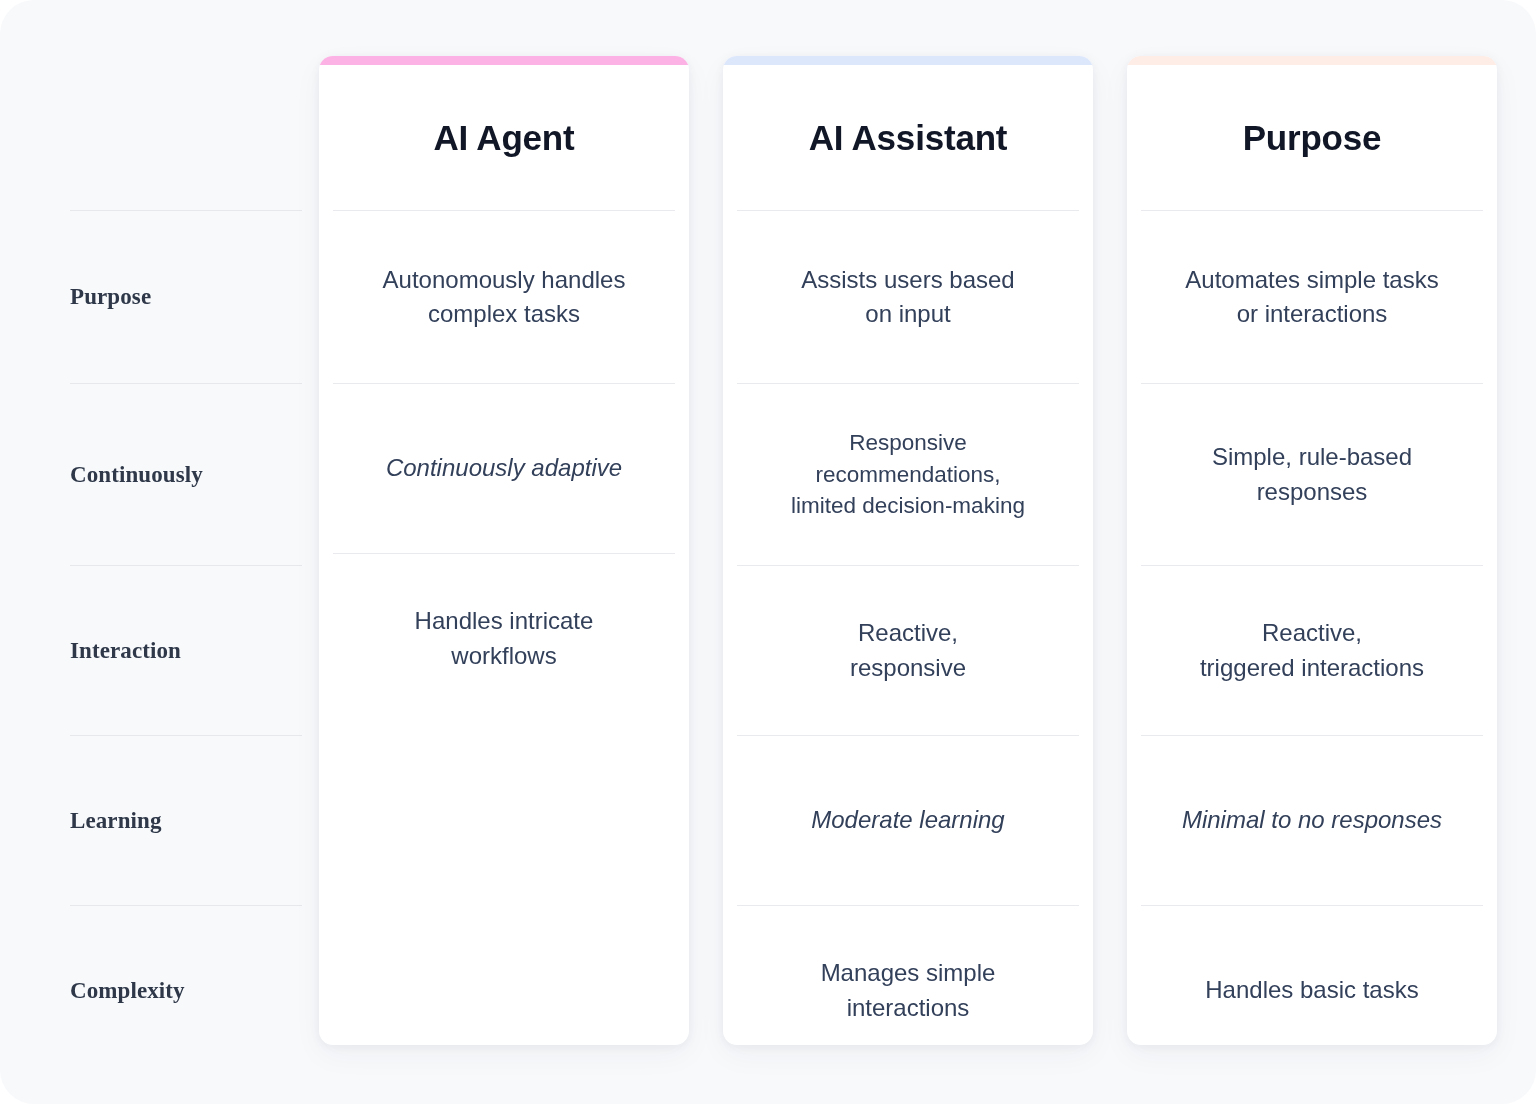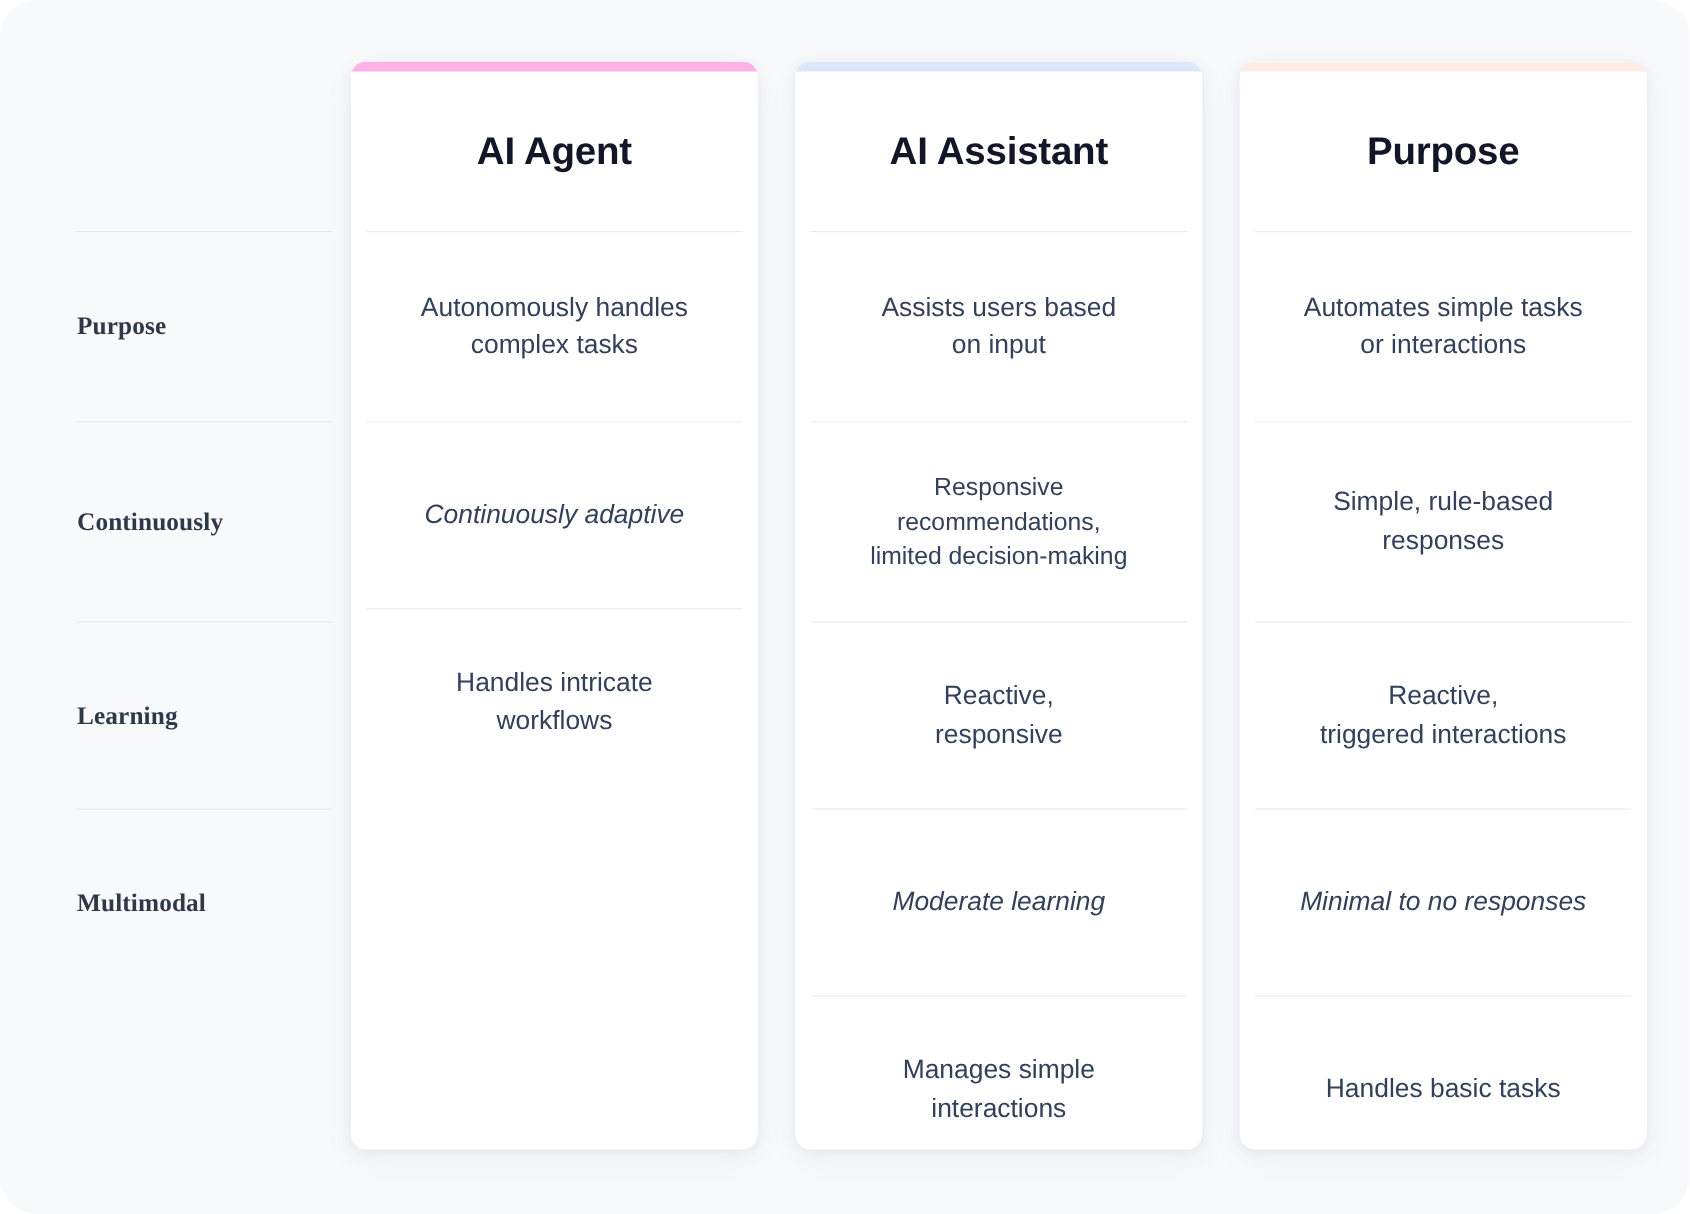"Interaction" div.label-cell { html: none -> <div> <span>Interaction</span> </div> }
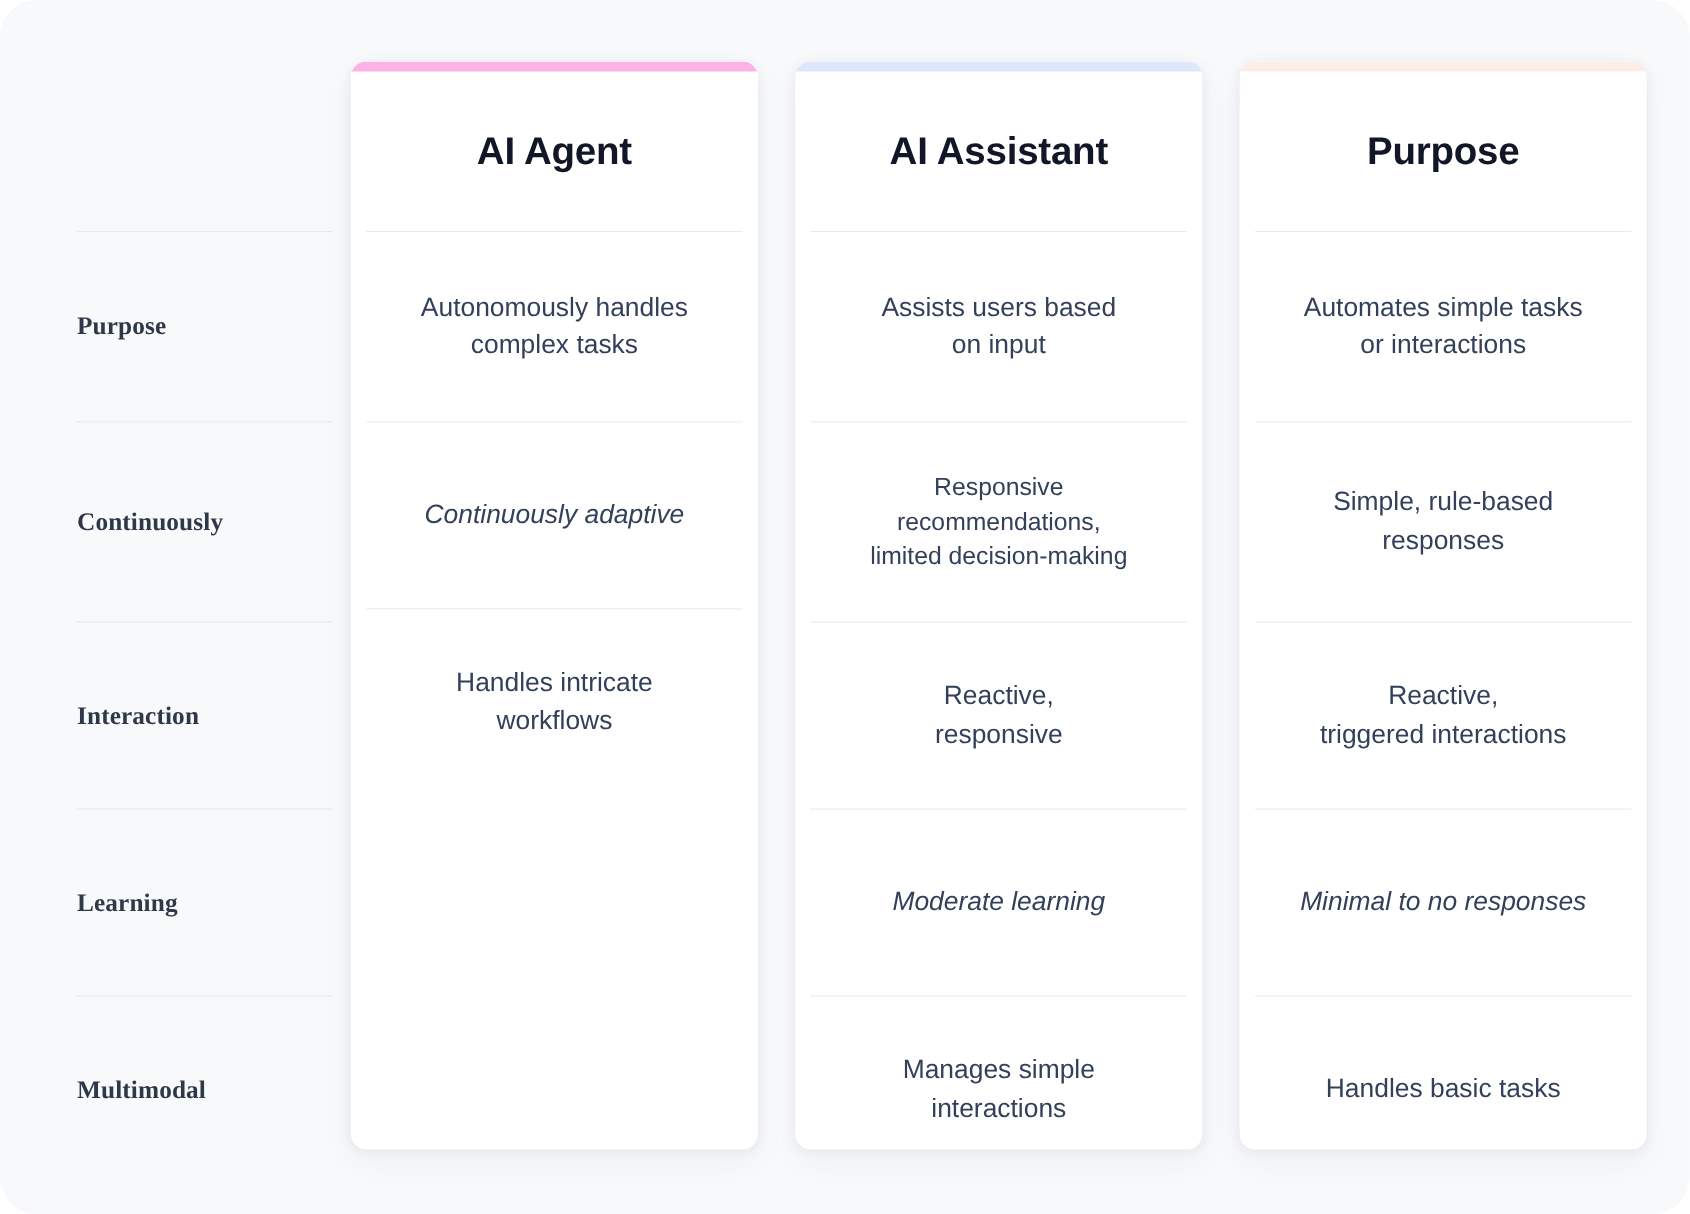"Multimodal" span.txt { text: Multimodal -> Complexity }
